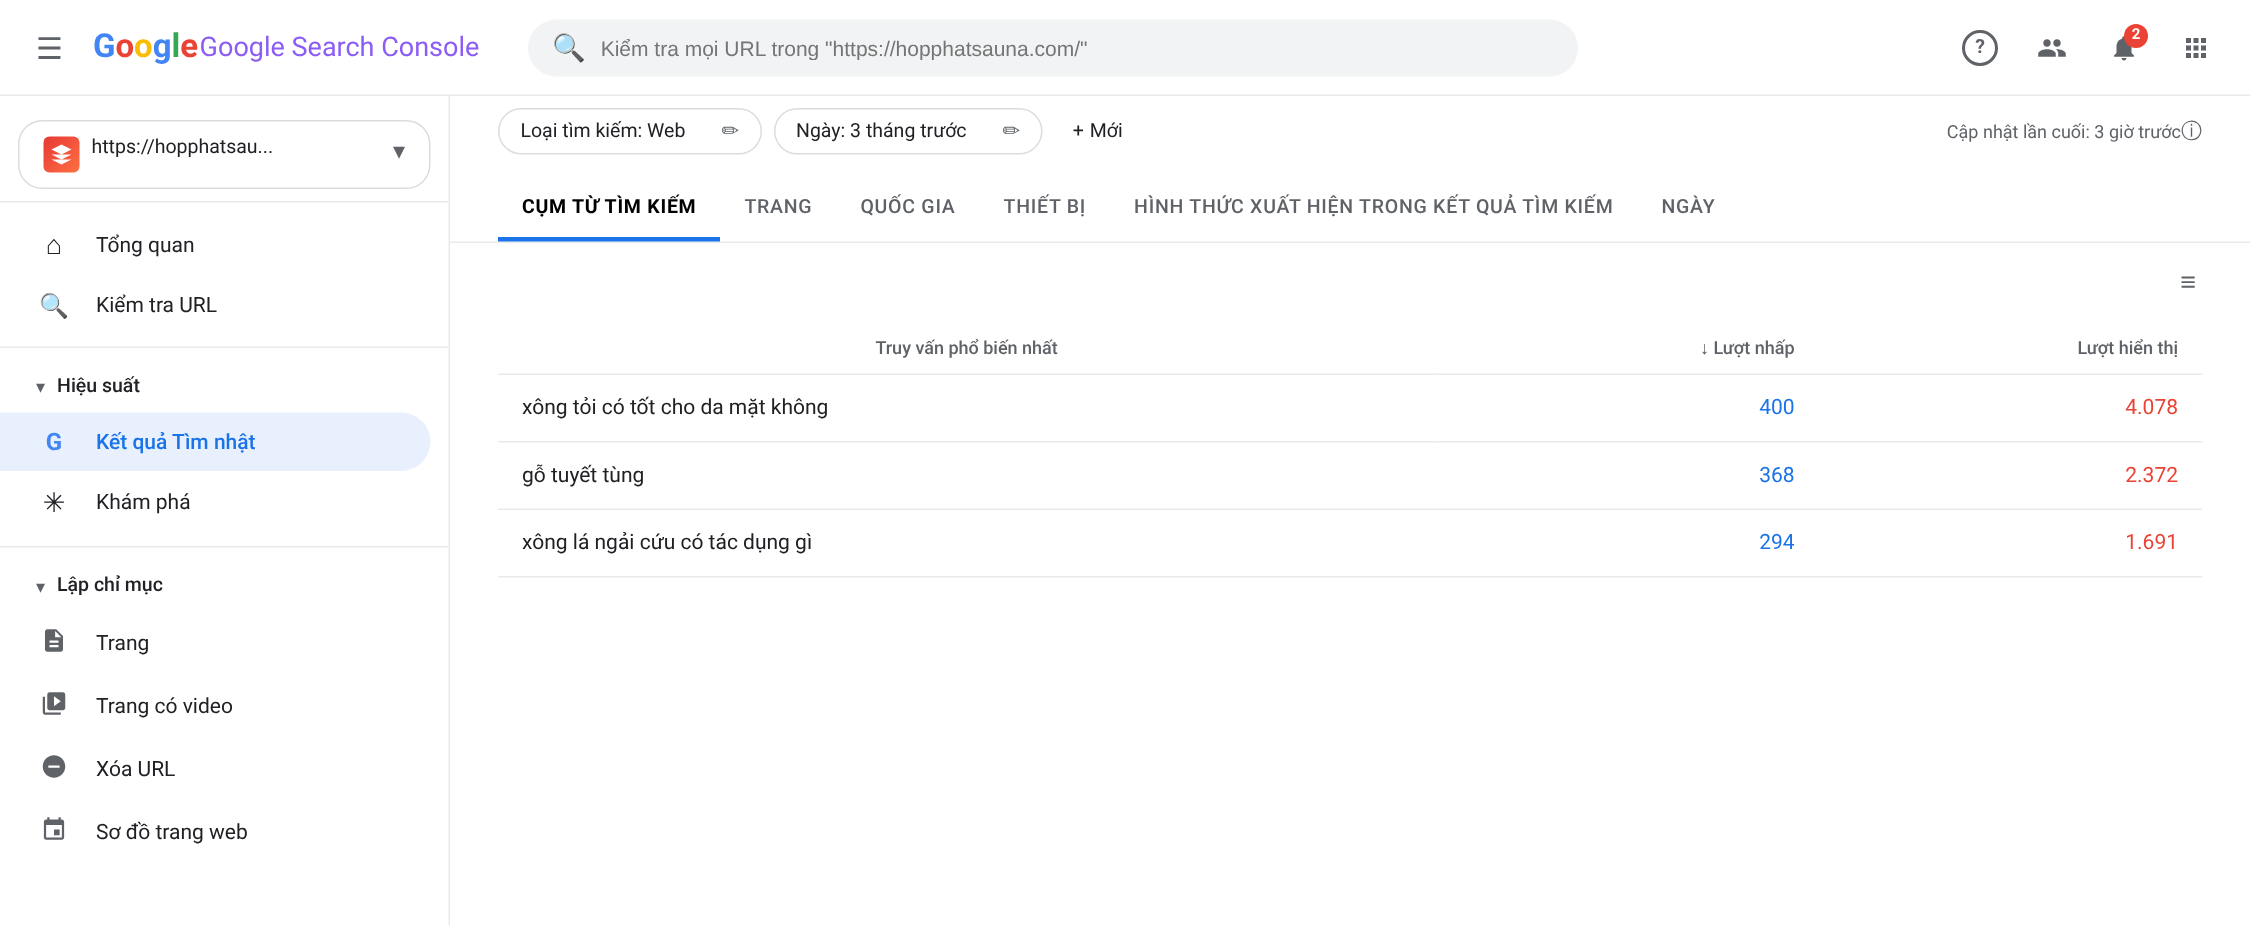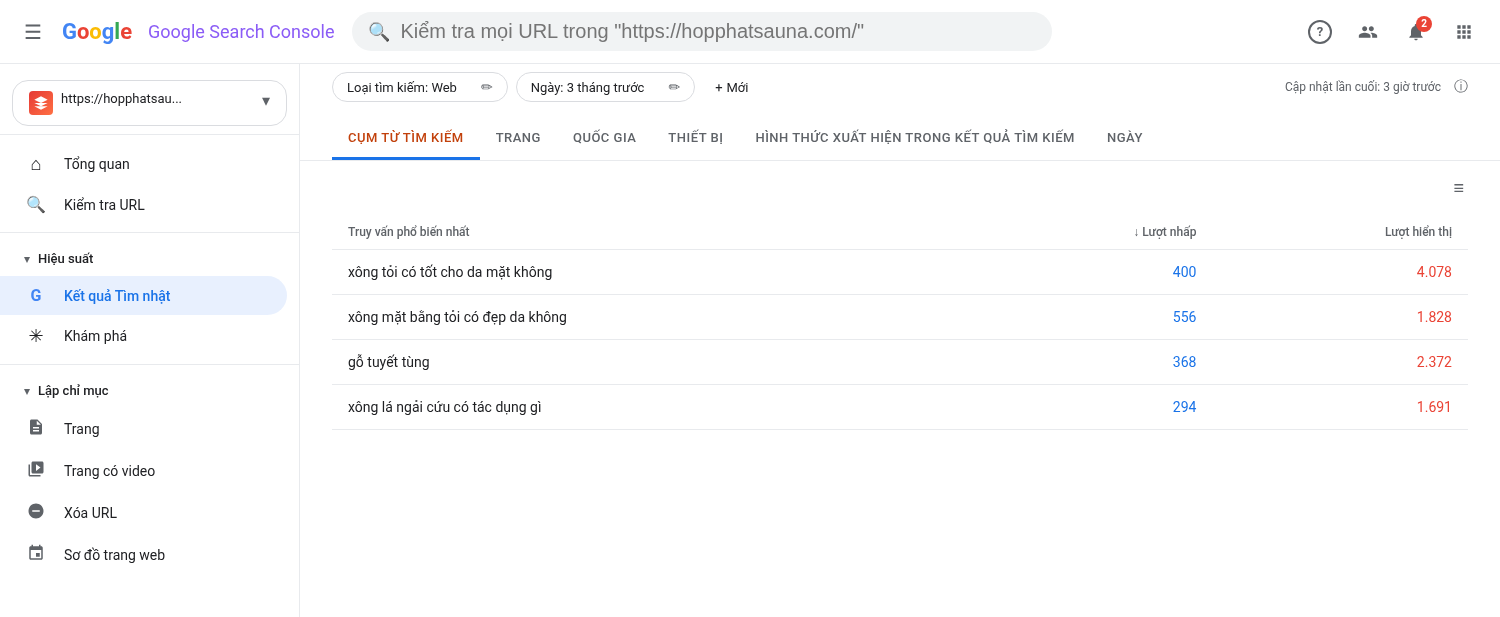"Google" .logo { gap: 16px -> 1px }
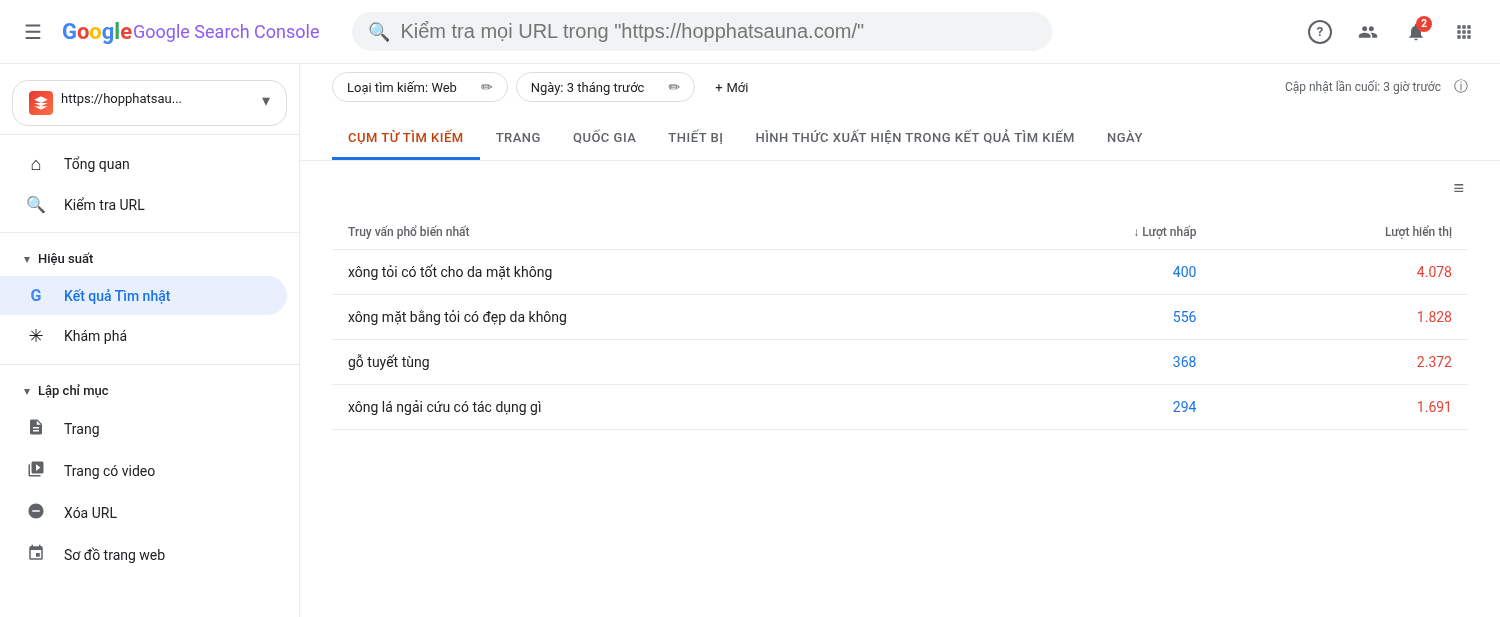"Kiểm tra mọi URL trong" .search-bar input { font-size: 20px -> 14px }
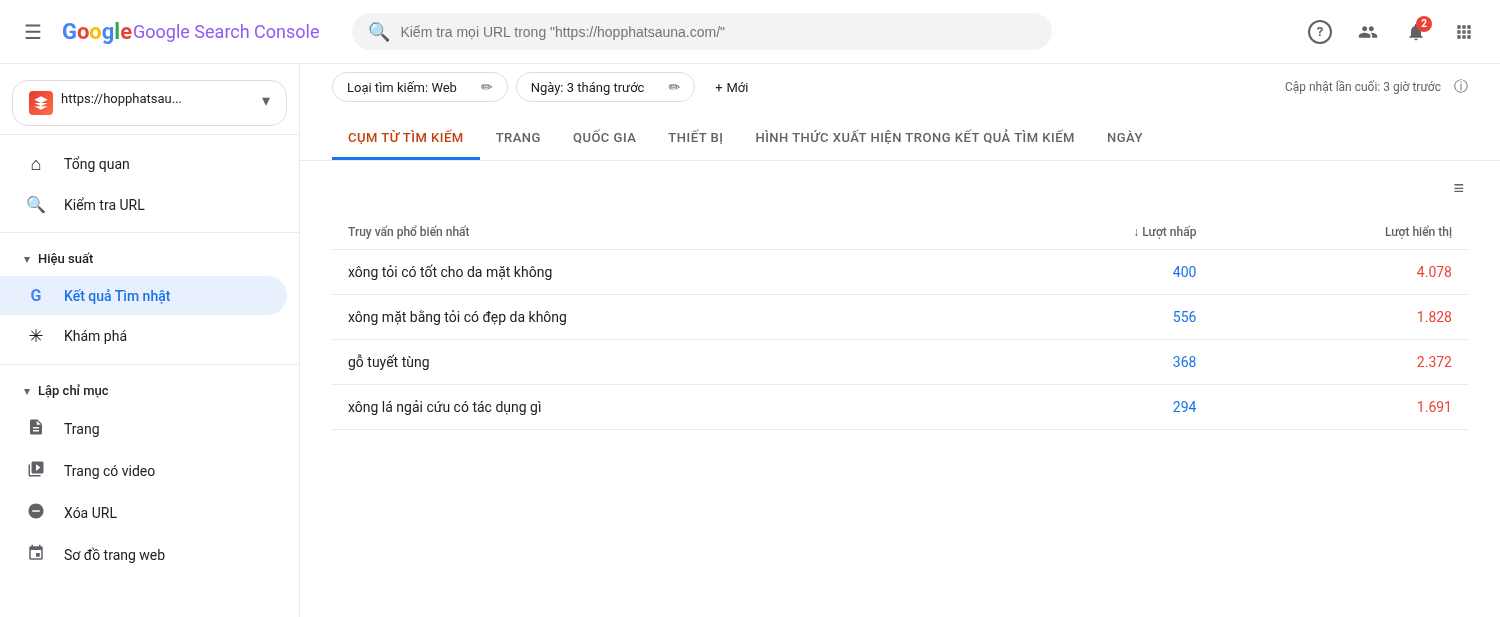"Cập nhật lần cuối: 3" .last-updated { gap: 13px -> 0 }
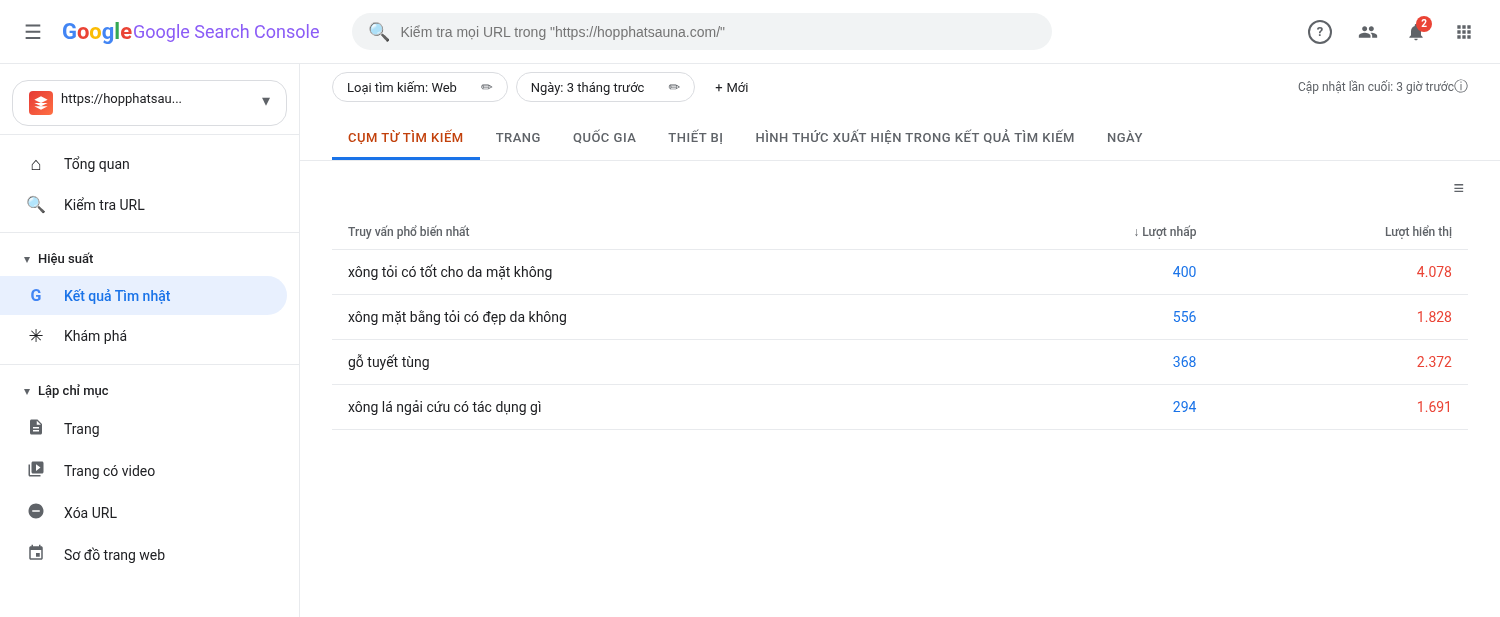"CỤM TỪ TÌM KIẾM" .tab.active { color: #c2410c -> #000000; font-weight: none -> bold }
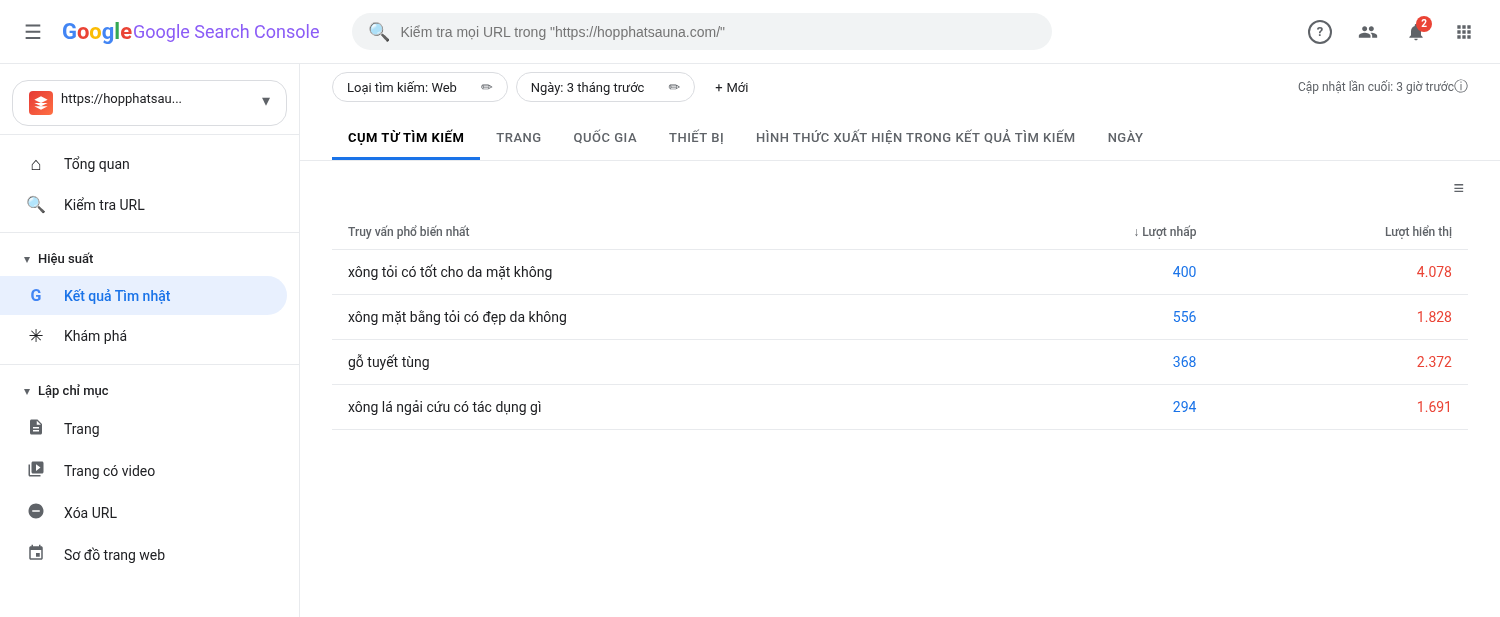"Truy vấn phổ biến nhất" .data-table th { text-align: left -> center }
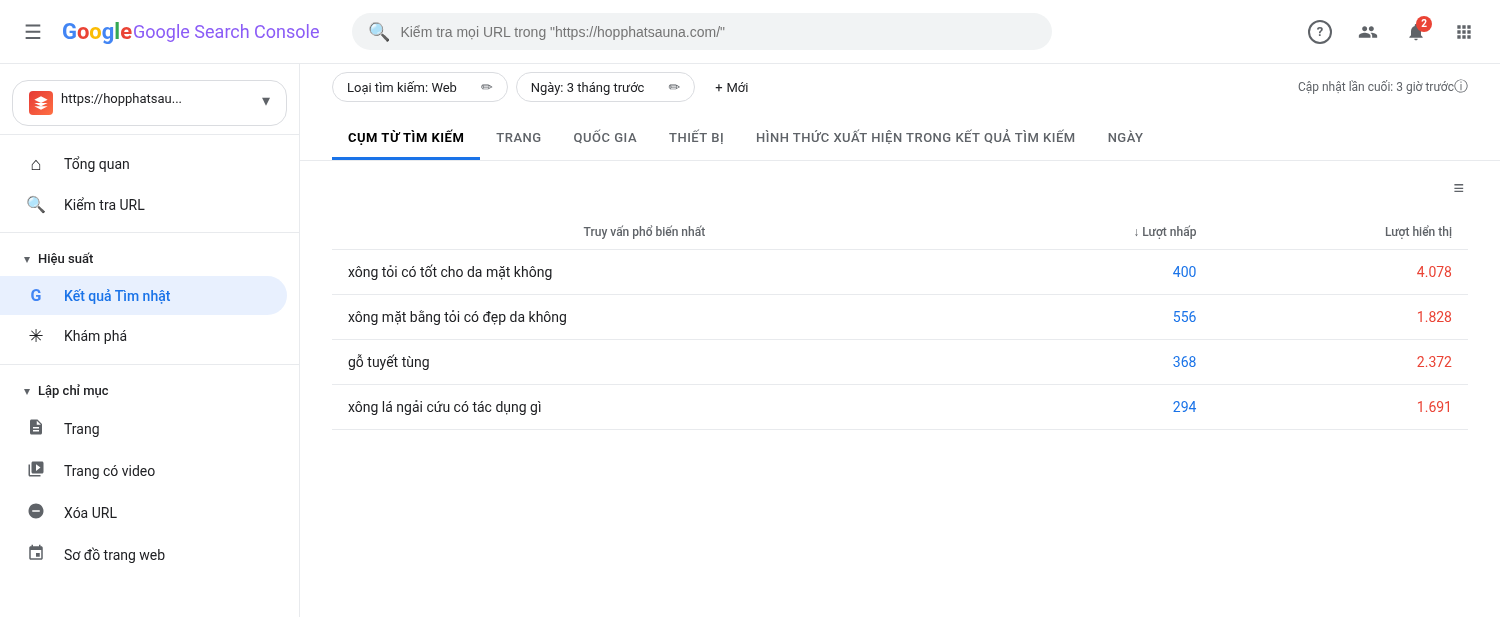"xông mặt bằng tỏi có" tr { html: <tr> <td>xông mặt bằng tỏi có đẹp da không</td> <td>556</td> <td>1.828</td> </tr> -> none }
